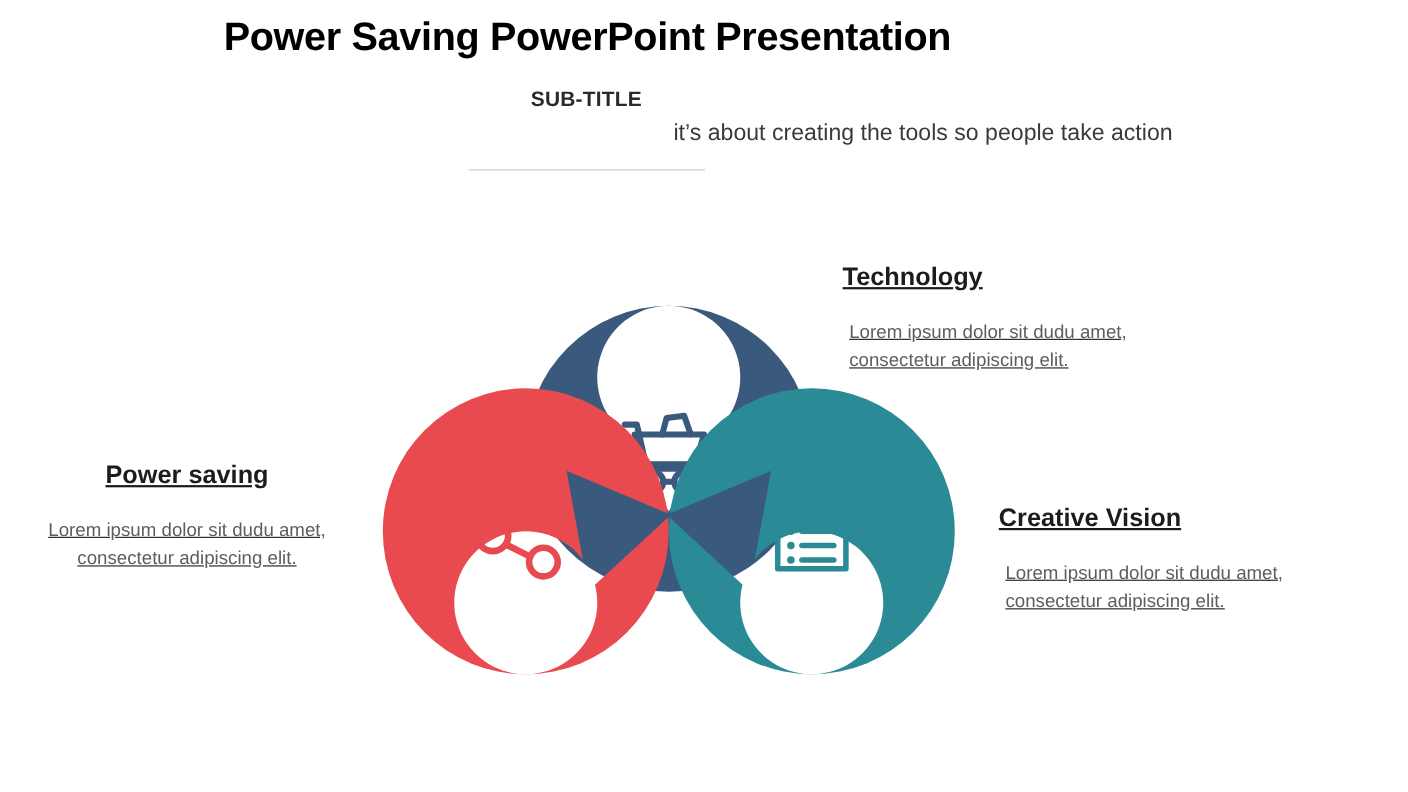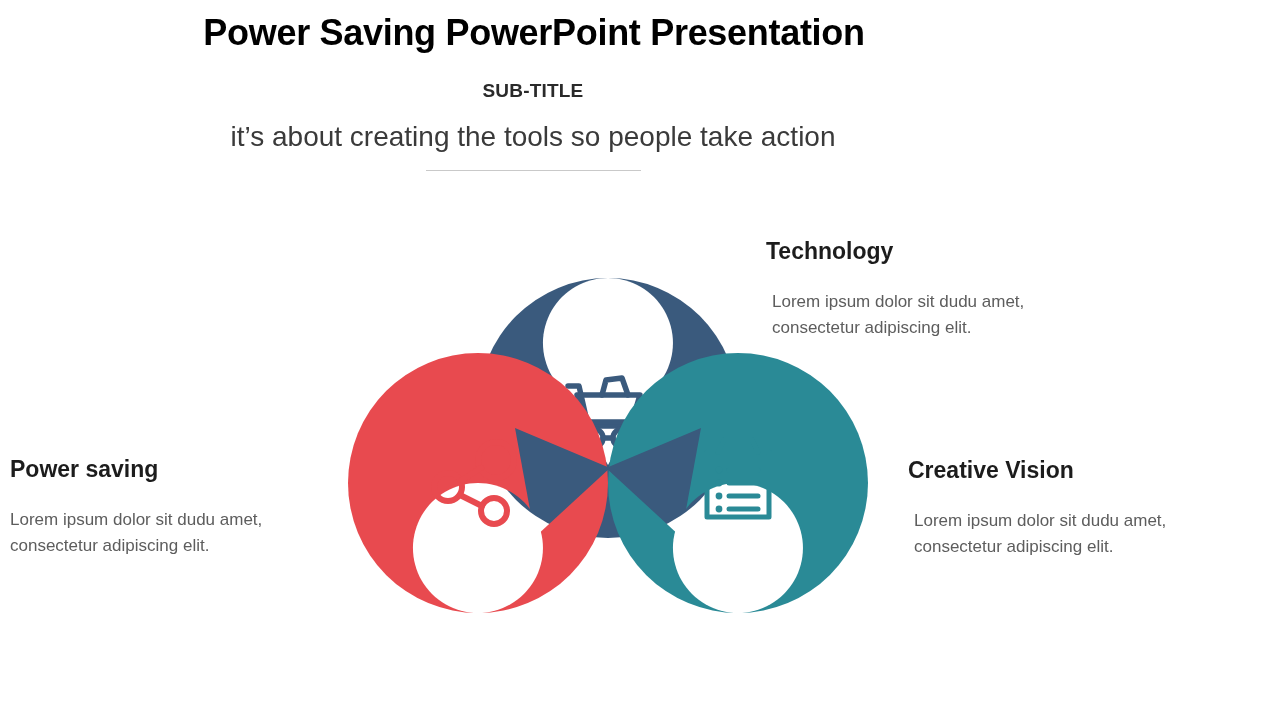"it’s about creating the tools" .subtitle-text { font-size: 28px -> 21px; margin-top: 18px -> 2px; text-align: none -> right }
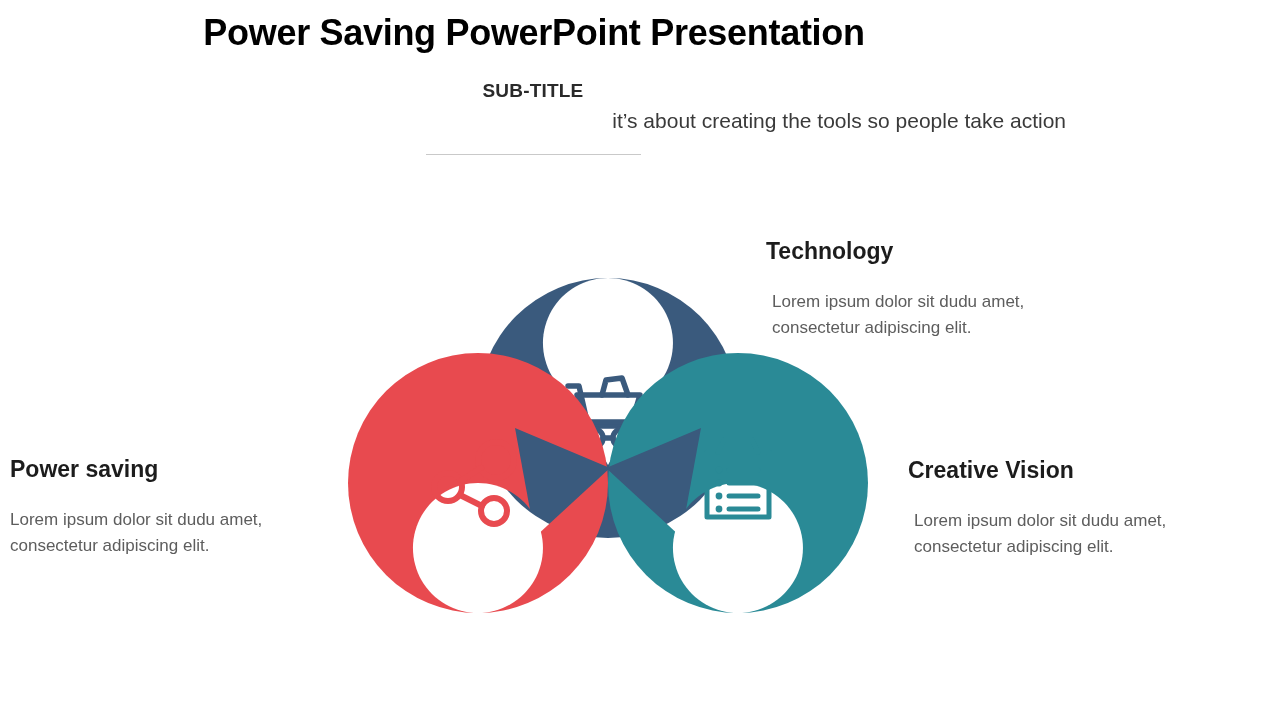"Technology" .callout { text-decoration: none -> underline }
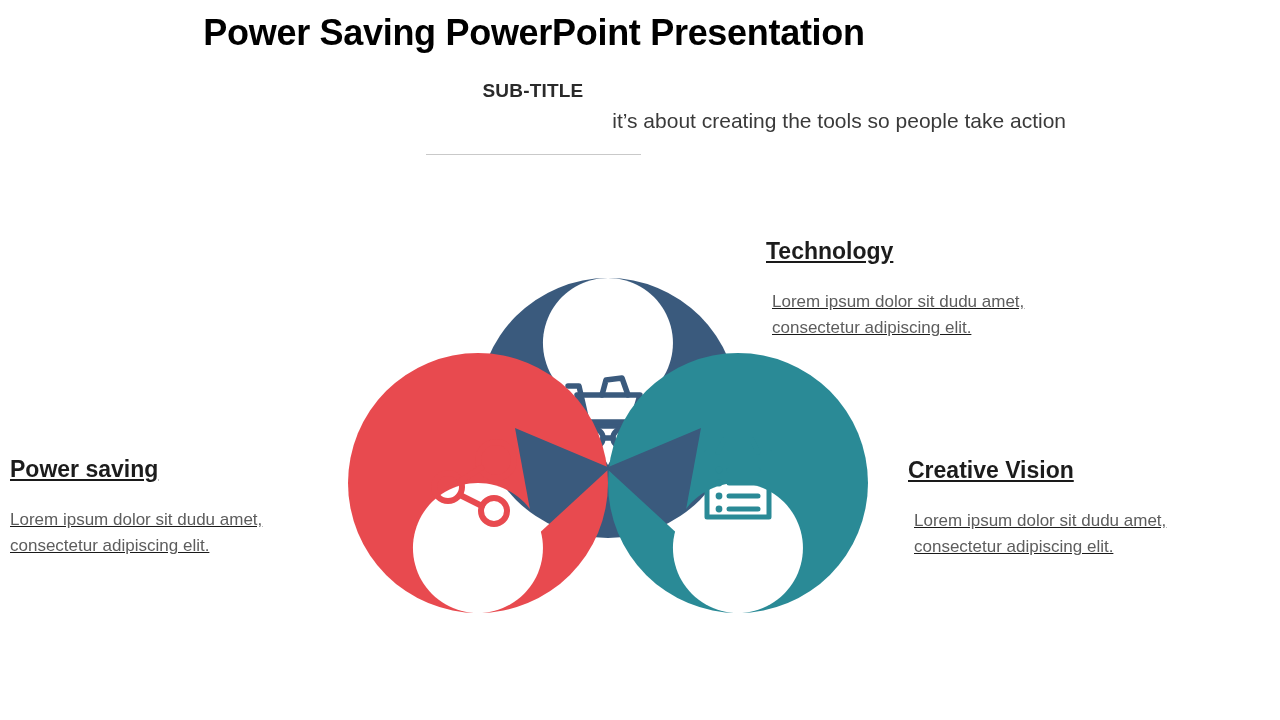"Power saving" #callout-power-saving { text-align: left -> center; top: 454px -> 416px }
